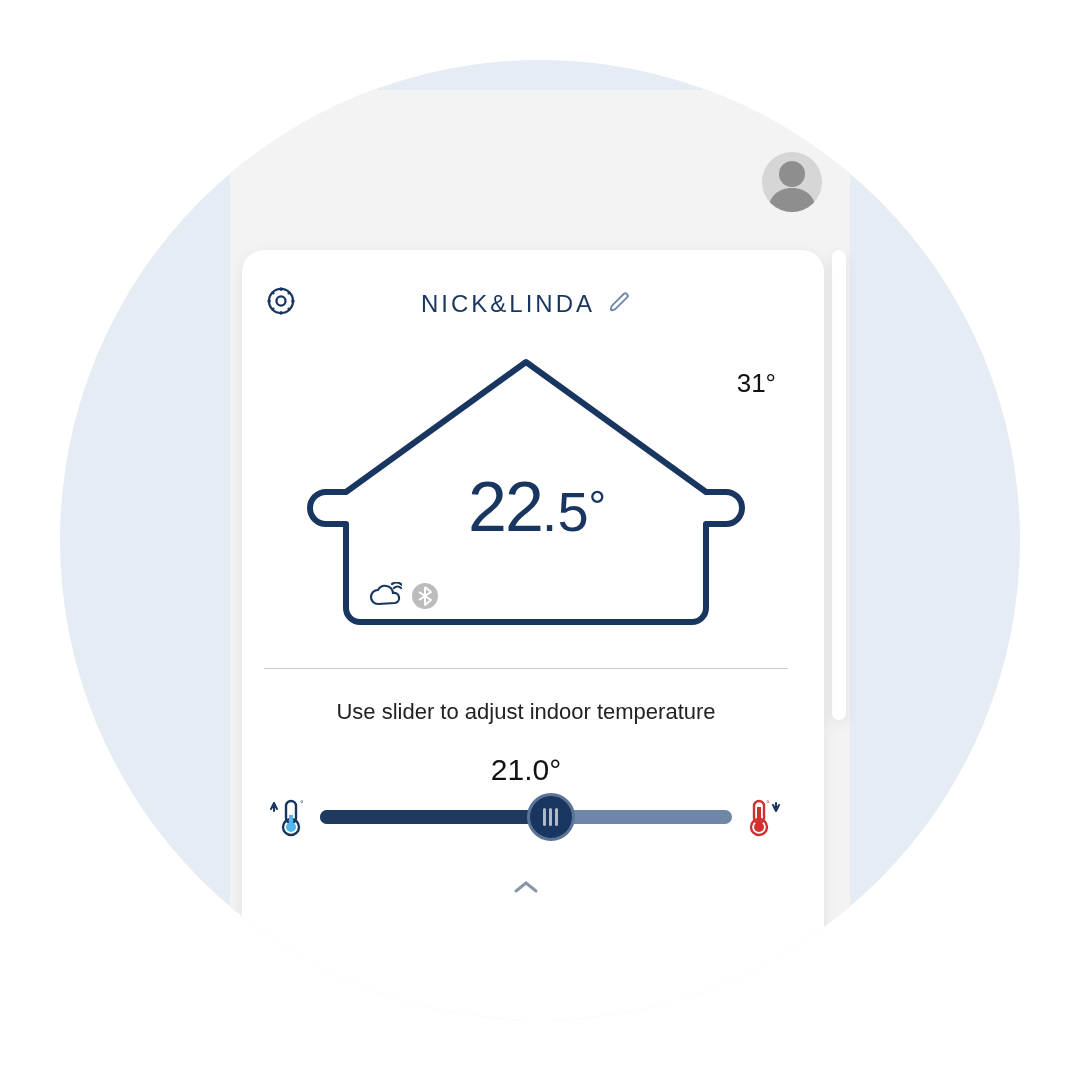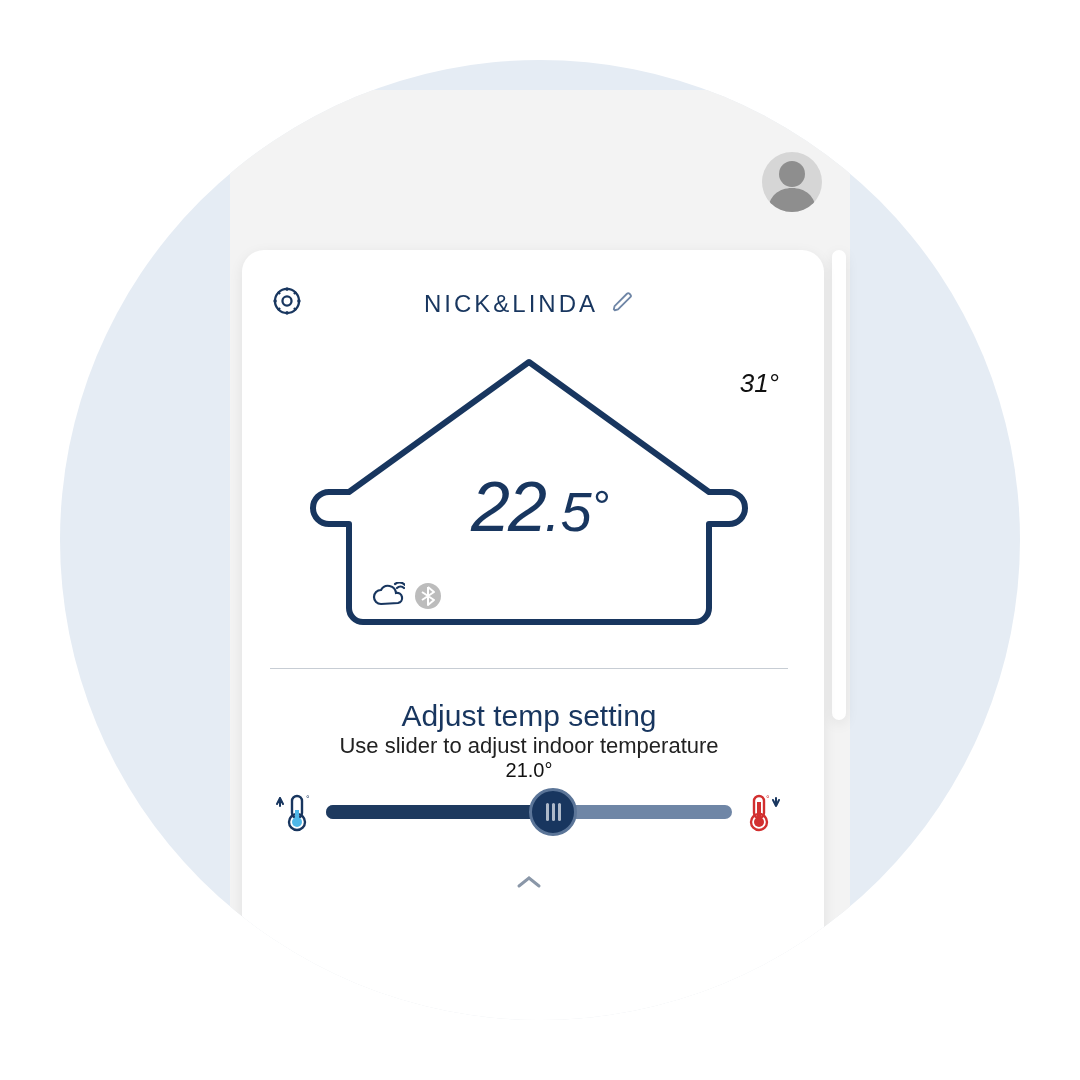"NICK&LINDA" .card { padding: 34px 36px 0 28px -> 34px 36px 0 22px }
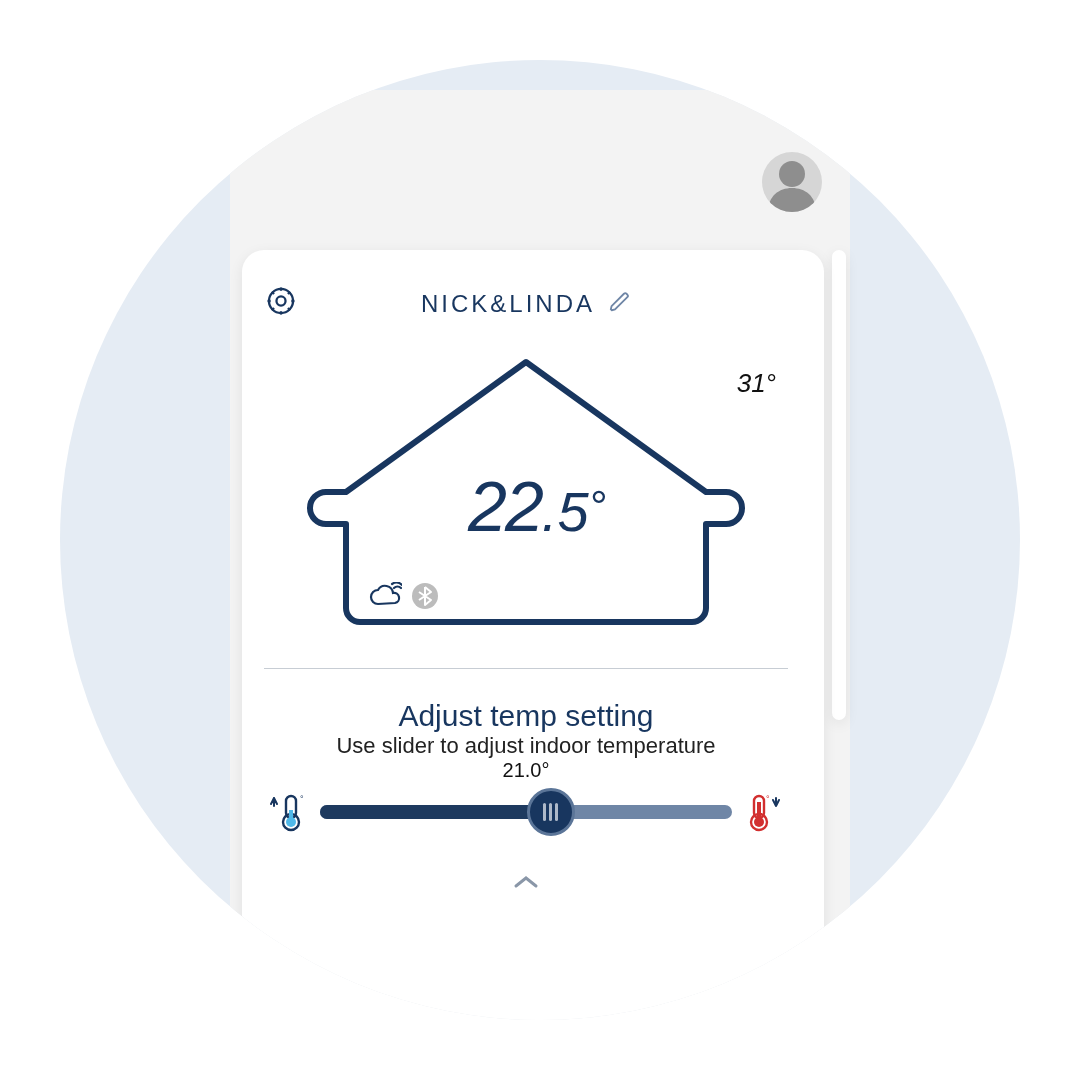"31°" .house-wrap { font-style: italic -> none }
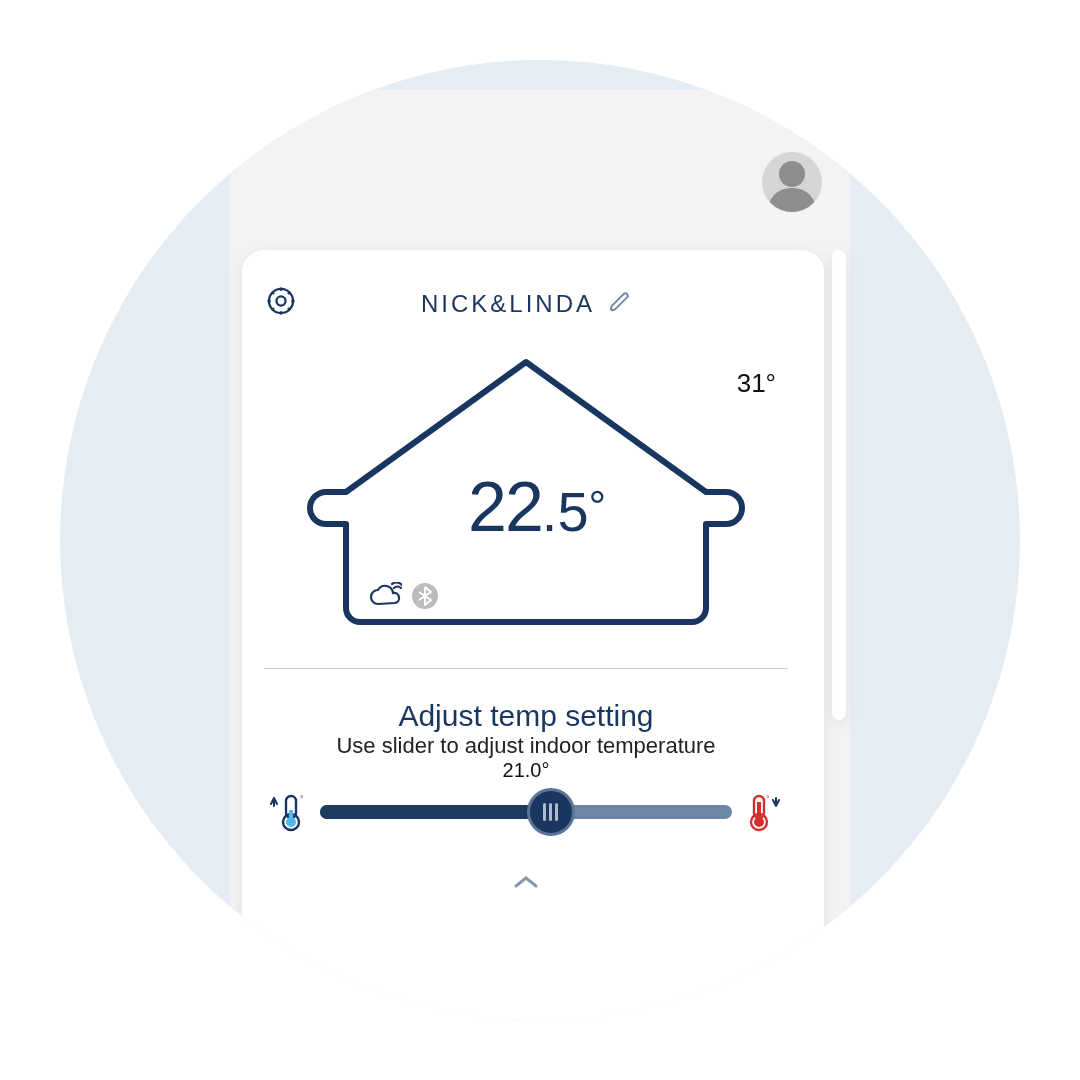"Adjust temp setting" div.adjust-title { html: <div>Adjust temp setting</div> -> none }
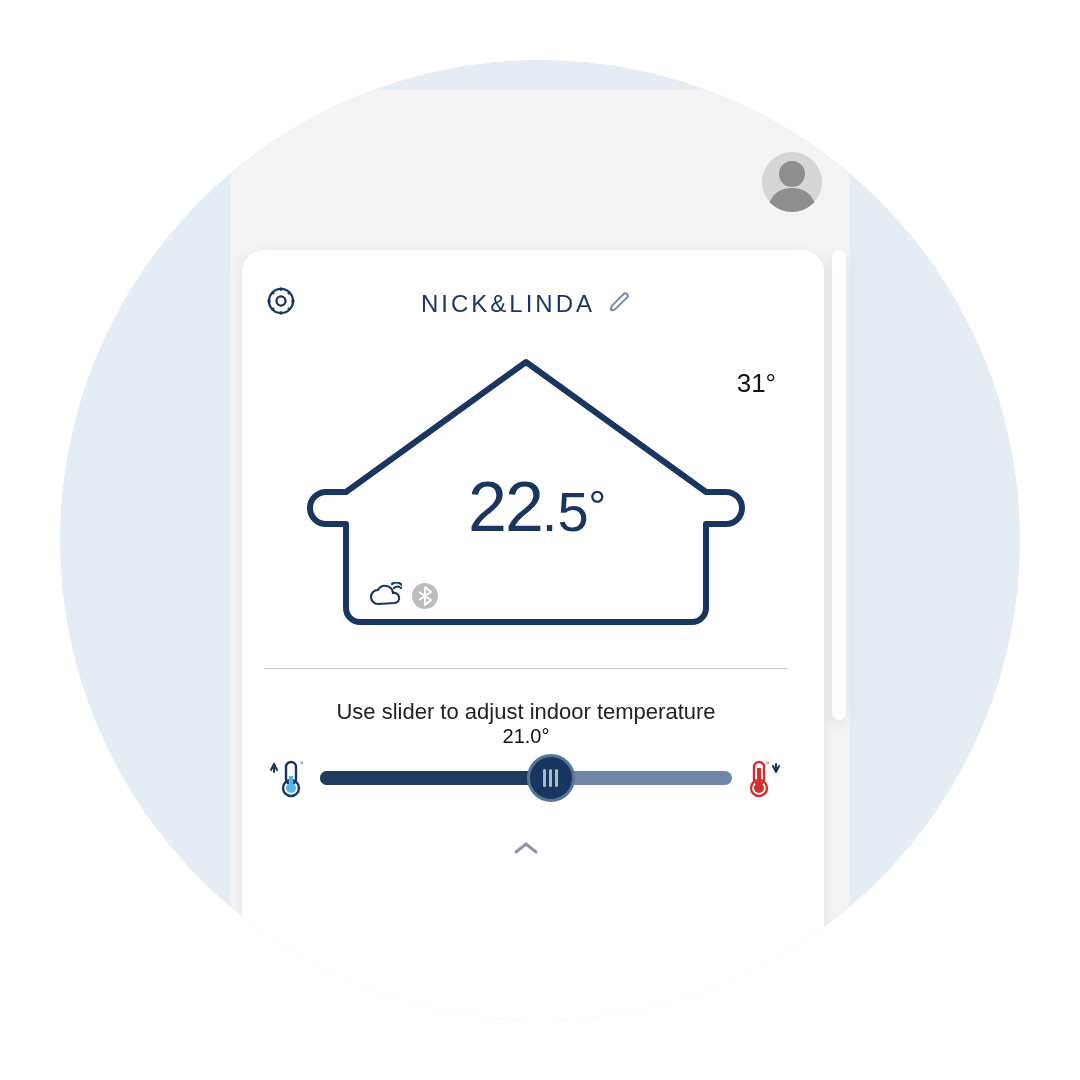"21.0°" .slider-value { font-size: 20px -> 30px; margin-top: none -> 28px }
